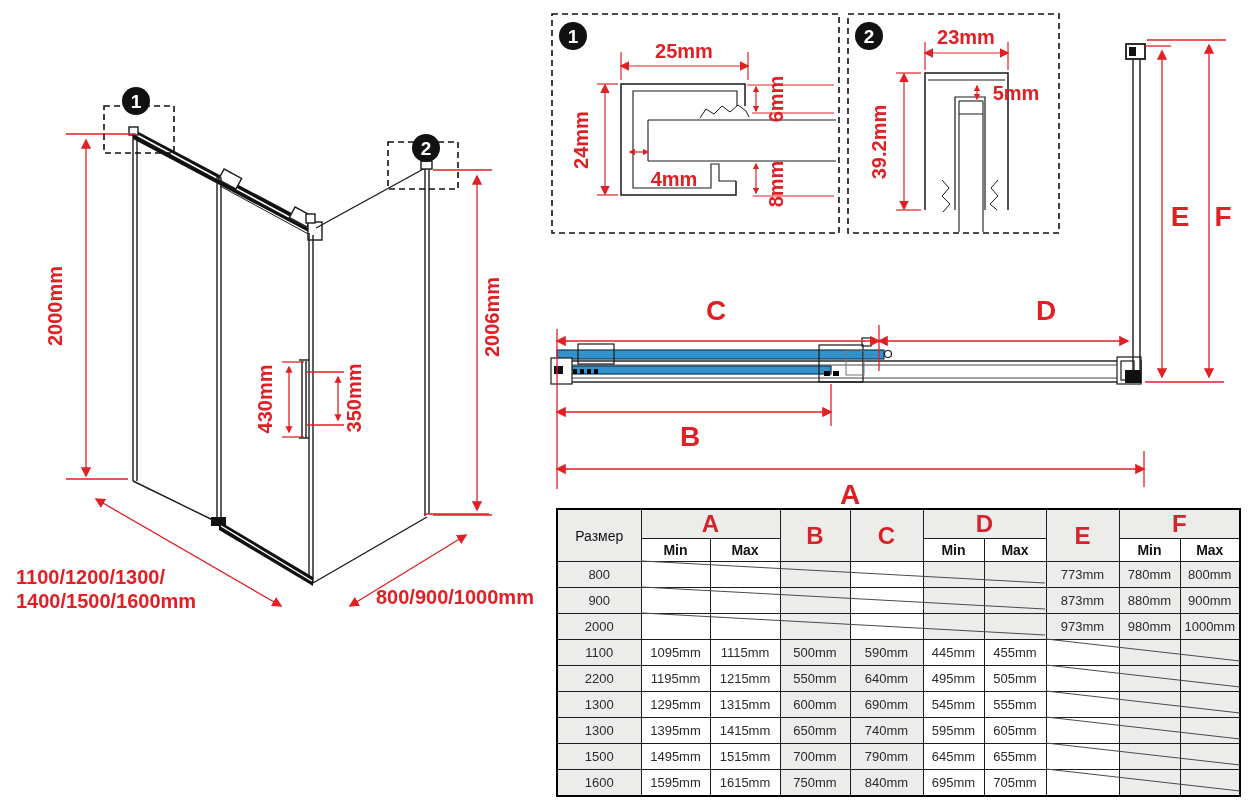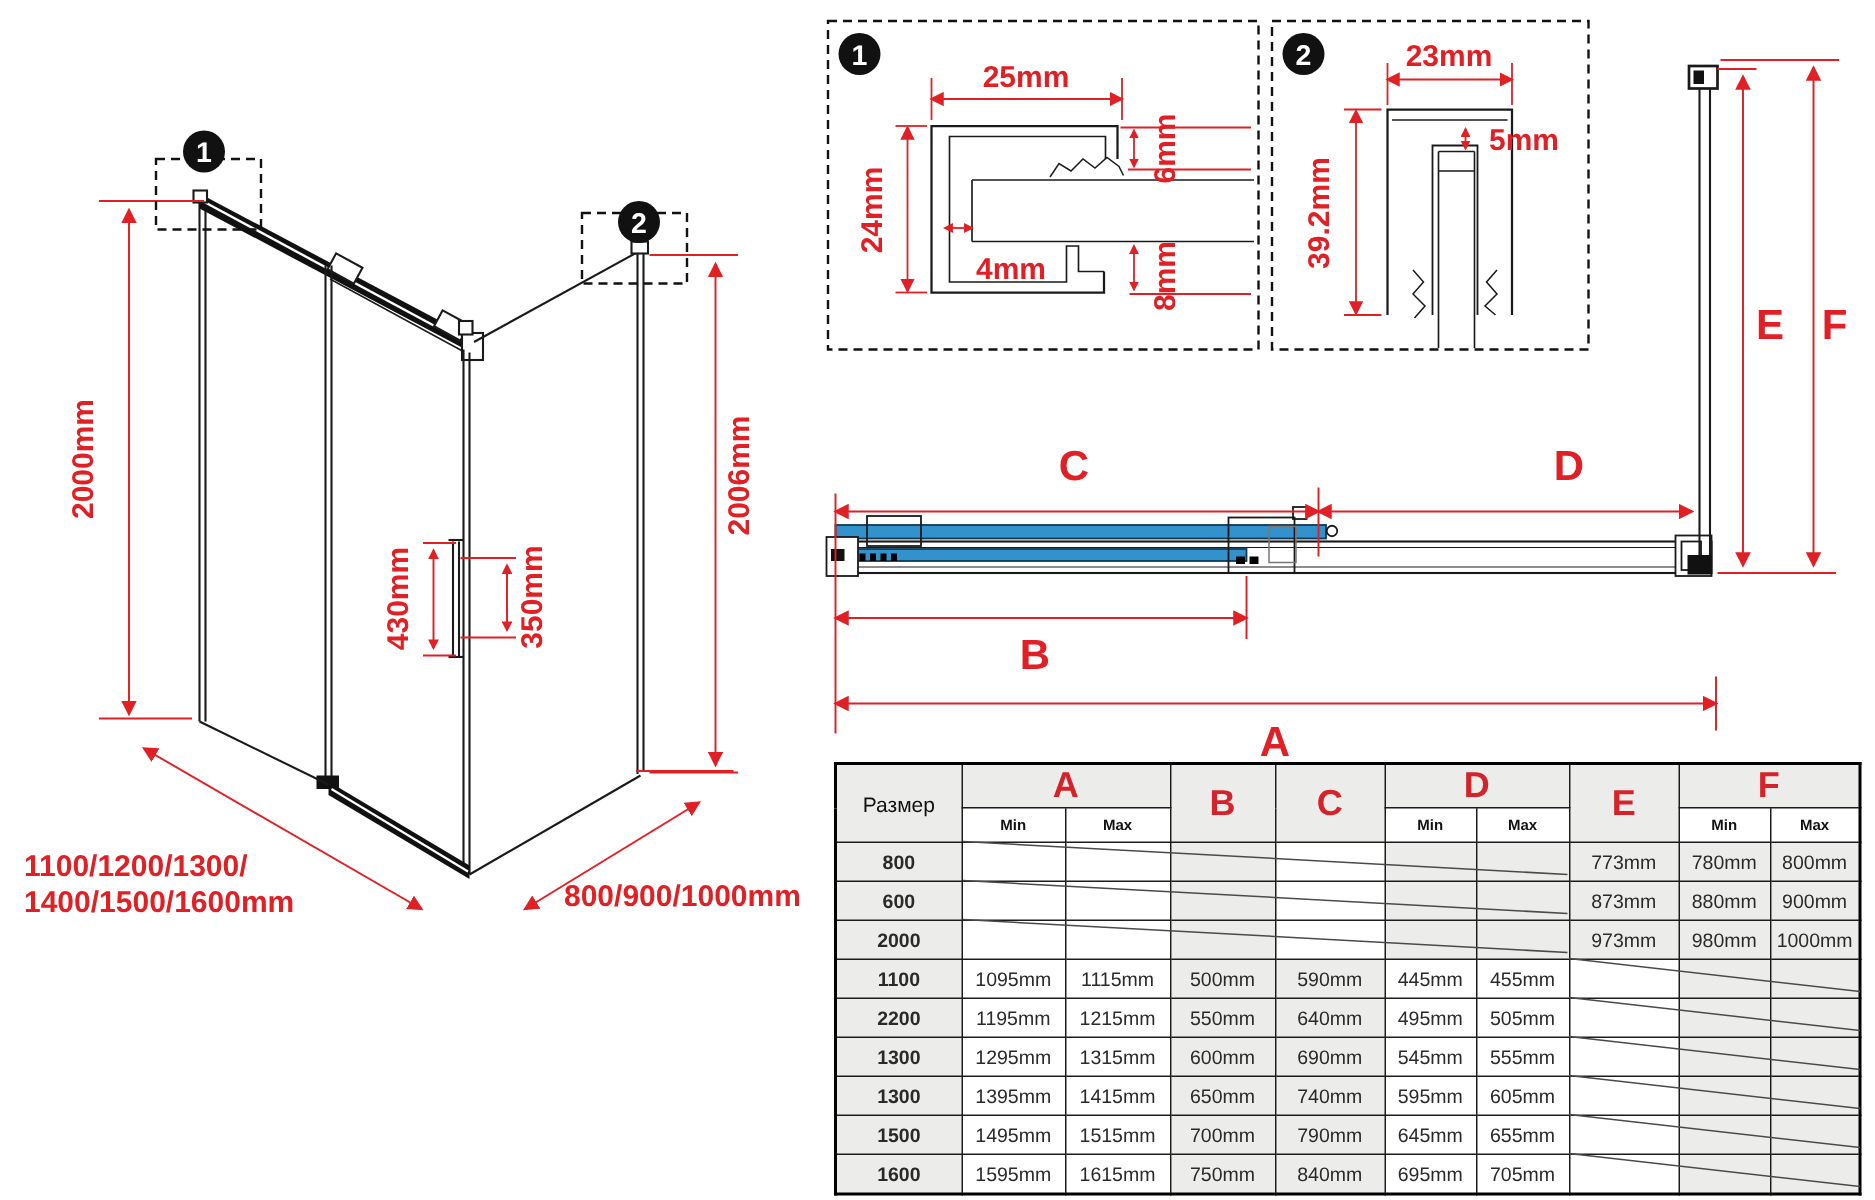"Min" tr.subhead th { font-size: 10px -> 14px }
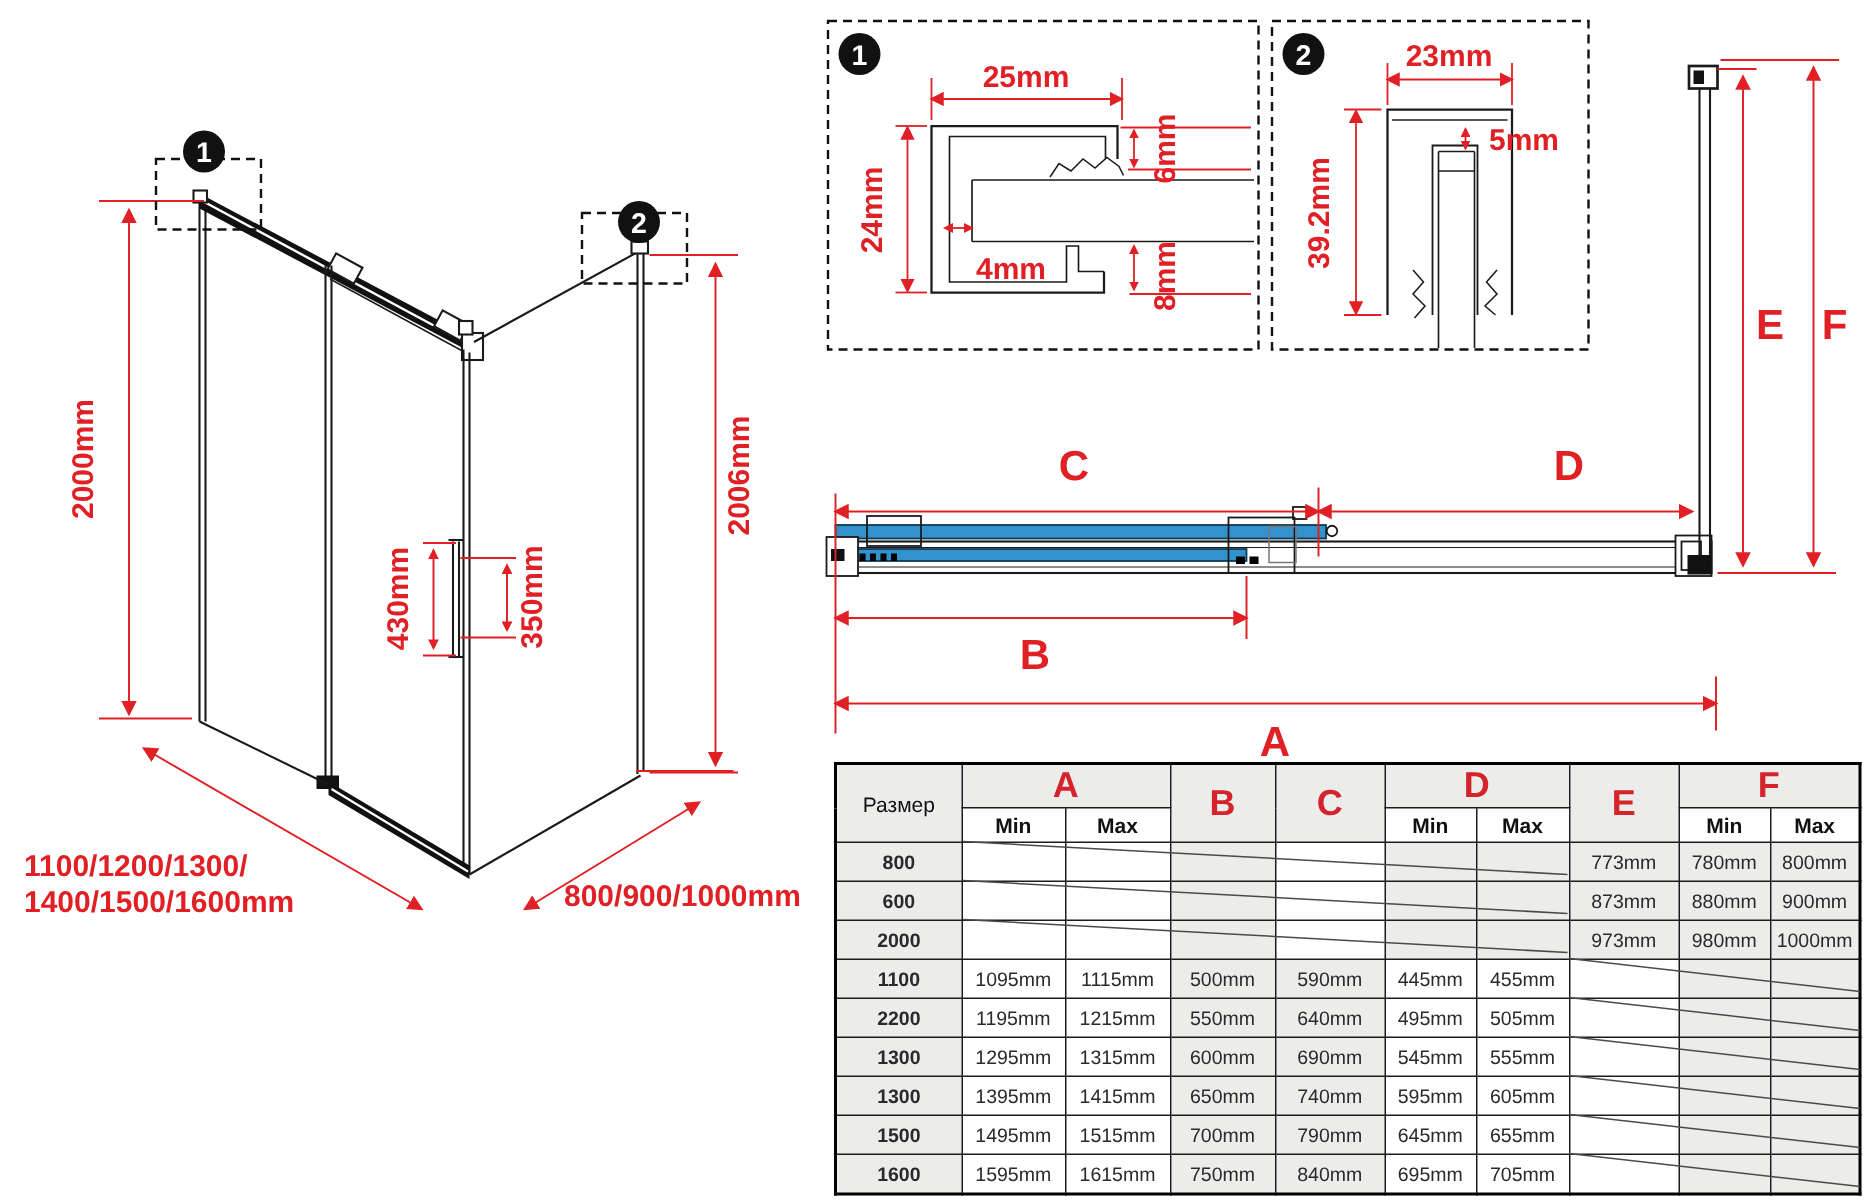"800" .sizecol { font-weight: bold -> normal }
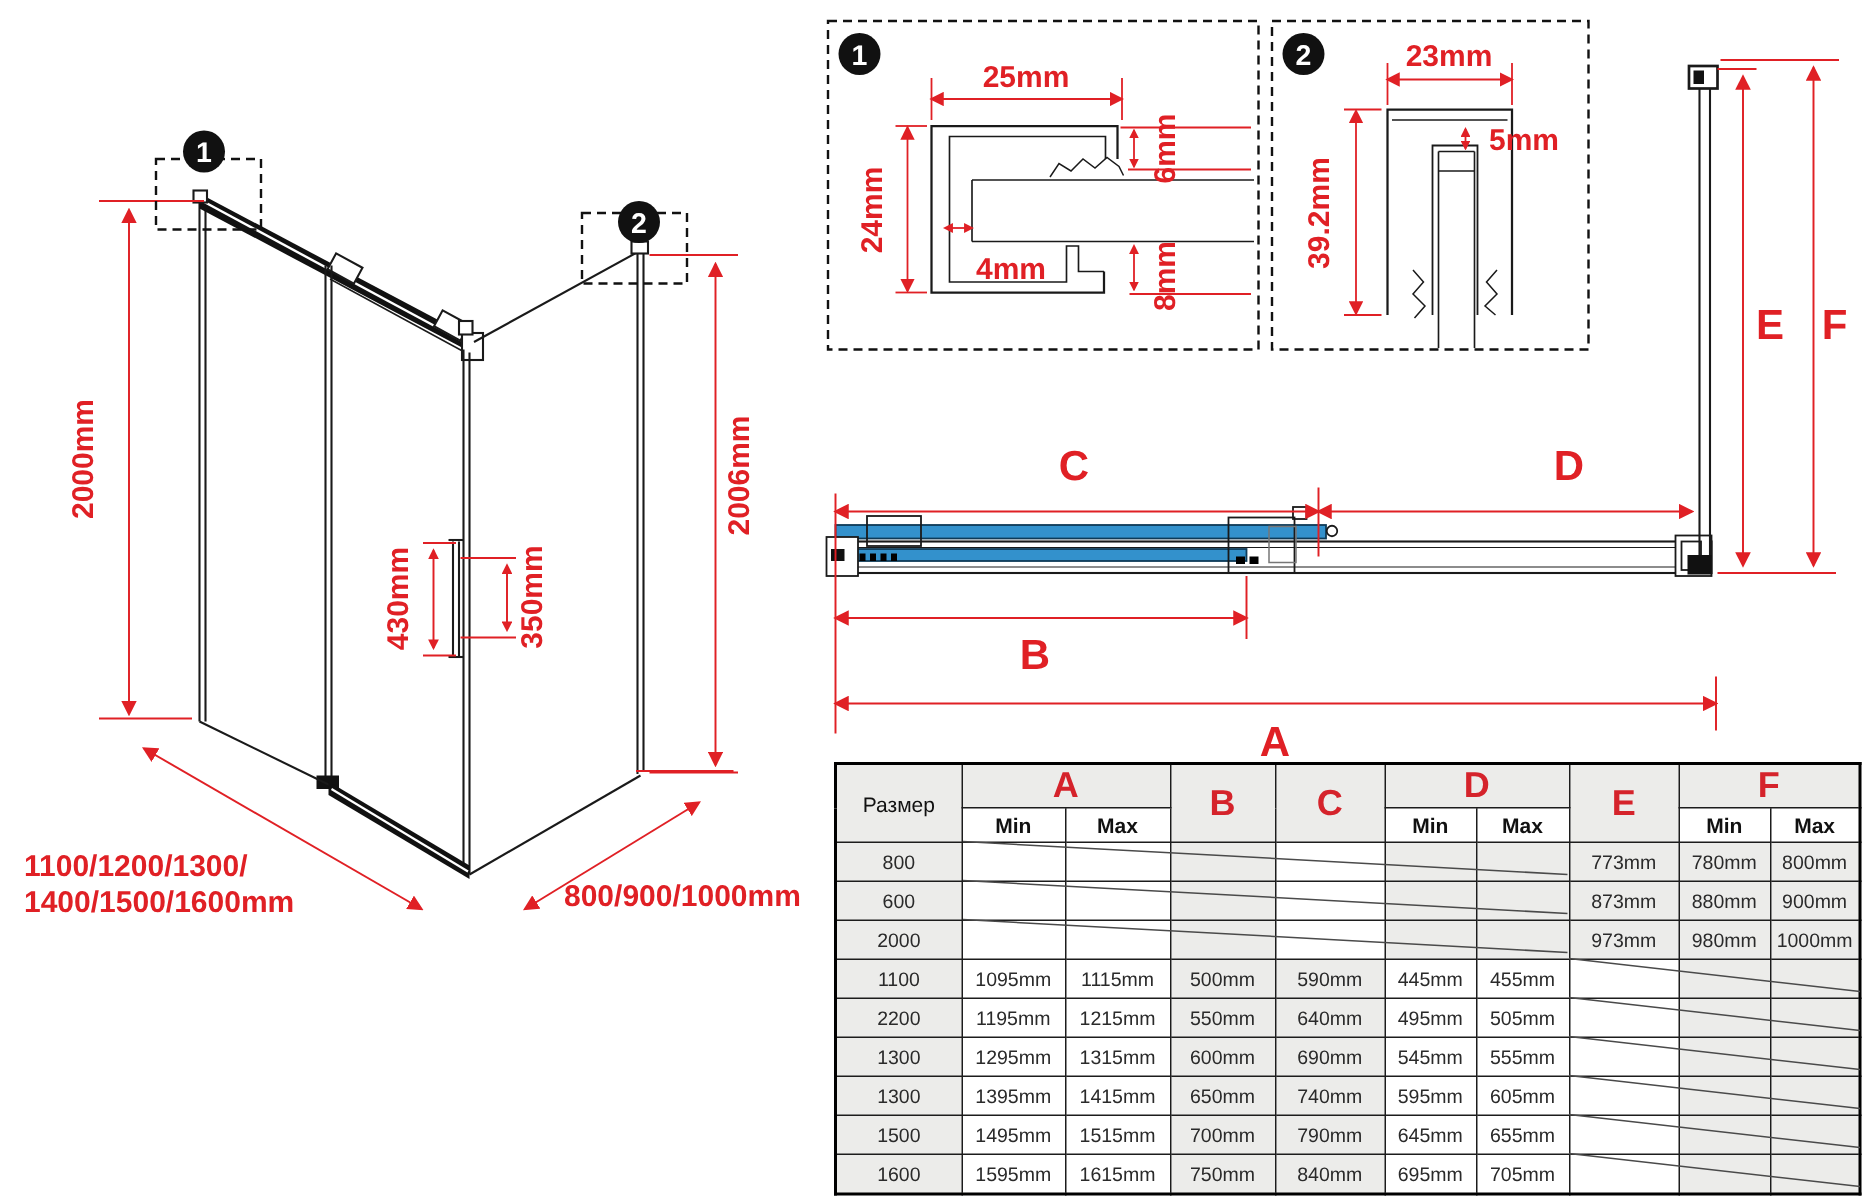"600" td.shade { text: 600 -> 900 }
